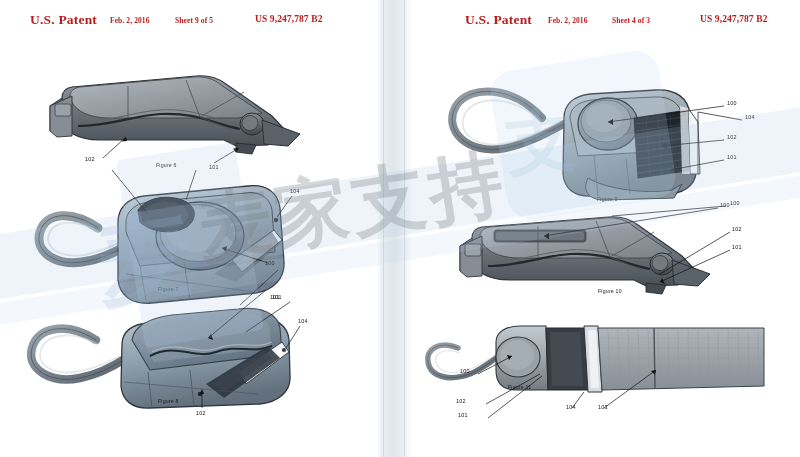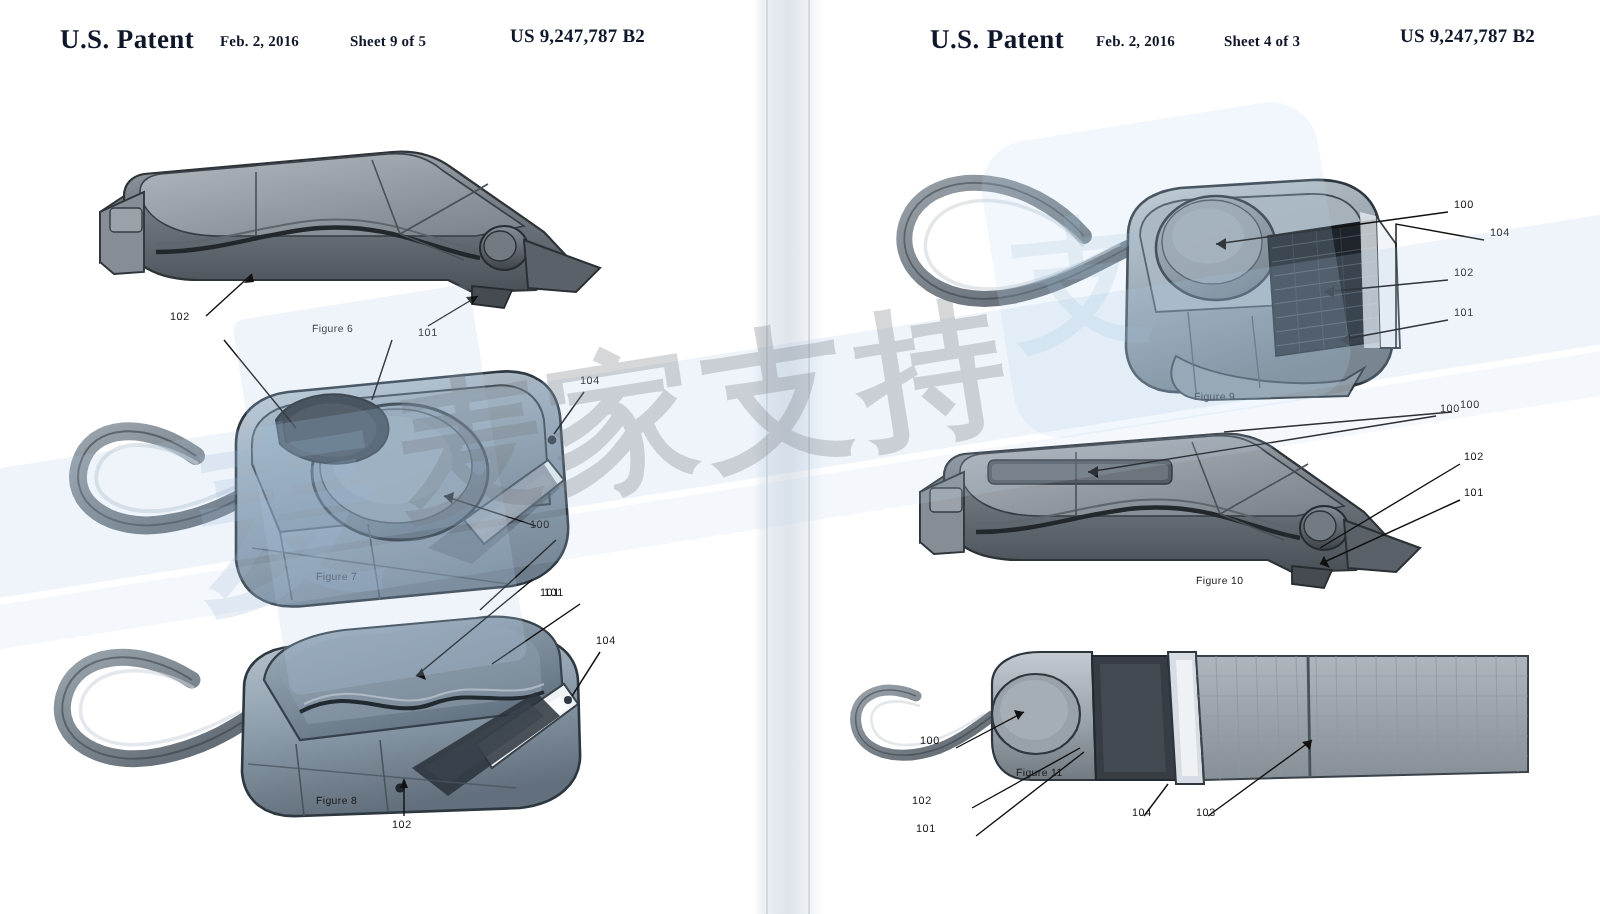"U.S. Patent" .pat-header span { color: #0f172a -> #b91c1c }
